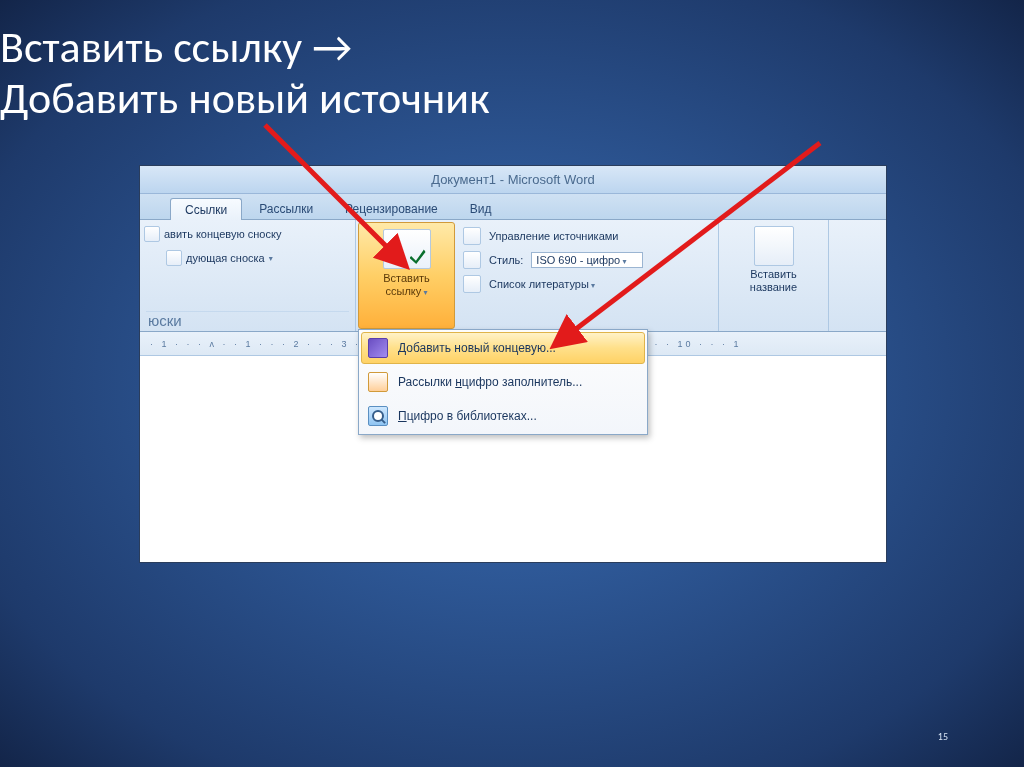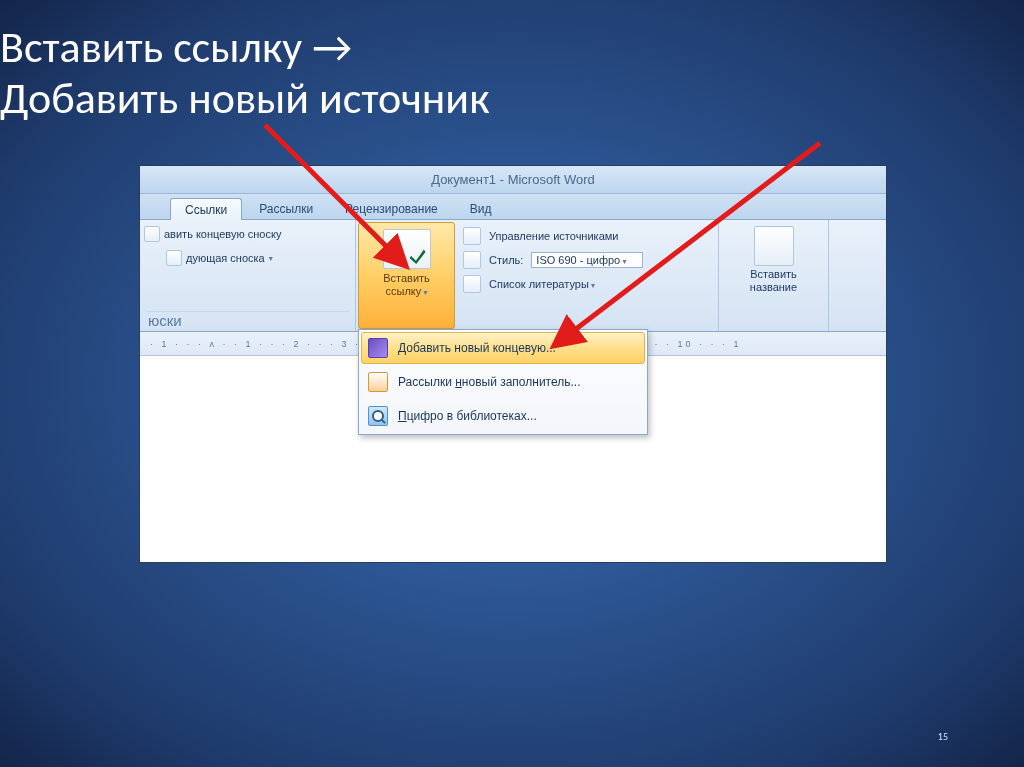"новый заполнитель..." span { text: новый -> цифро }
